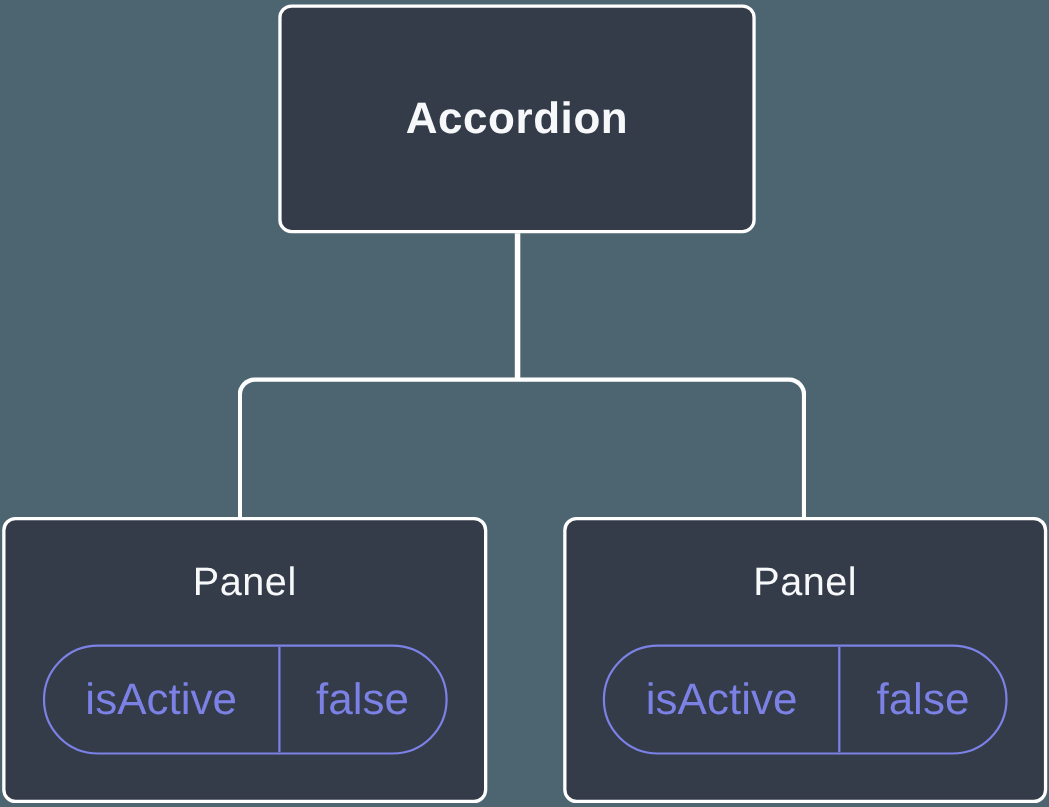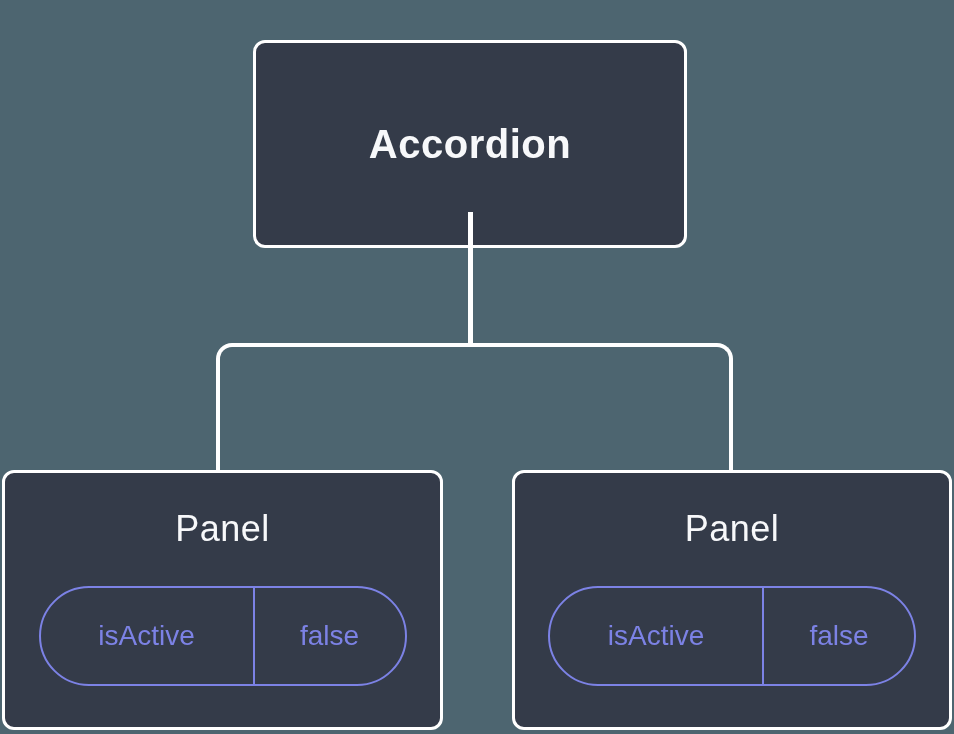"Accordion" .node-root { margin-top: 36px -> none }
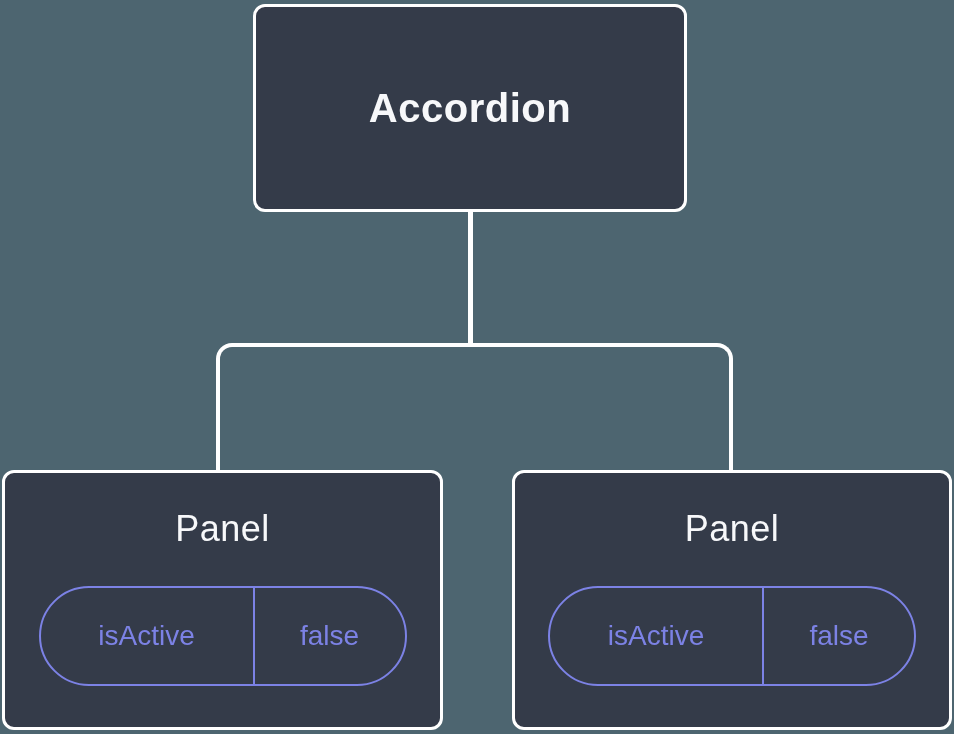"isActive" .prop-cell { font-size: 28px -> 40px }
